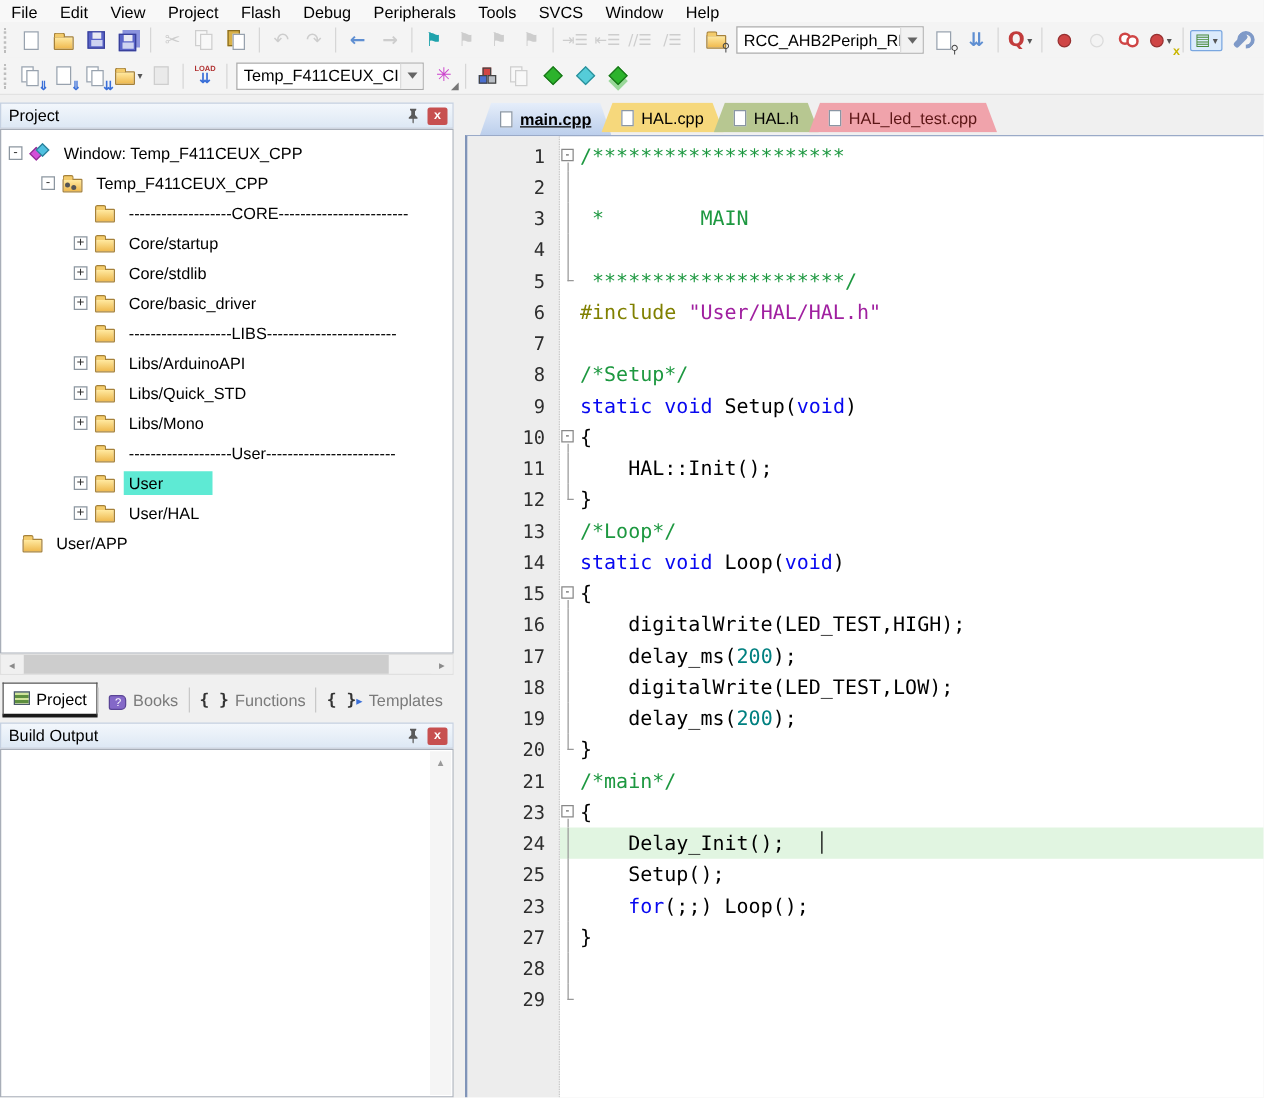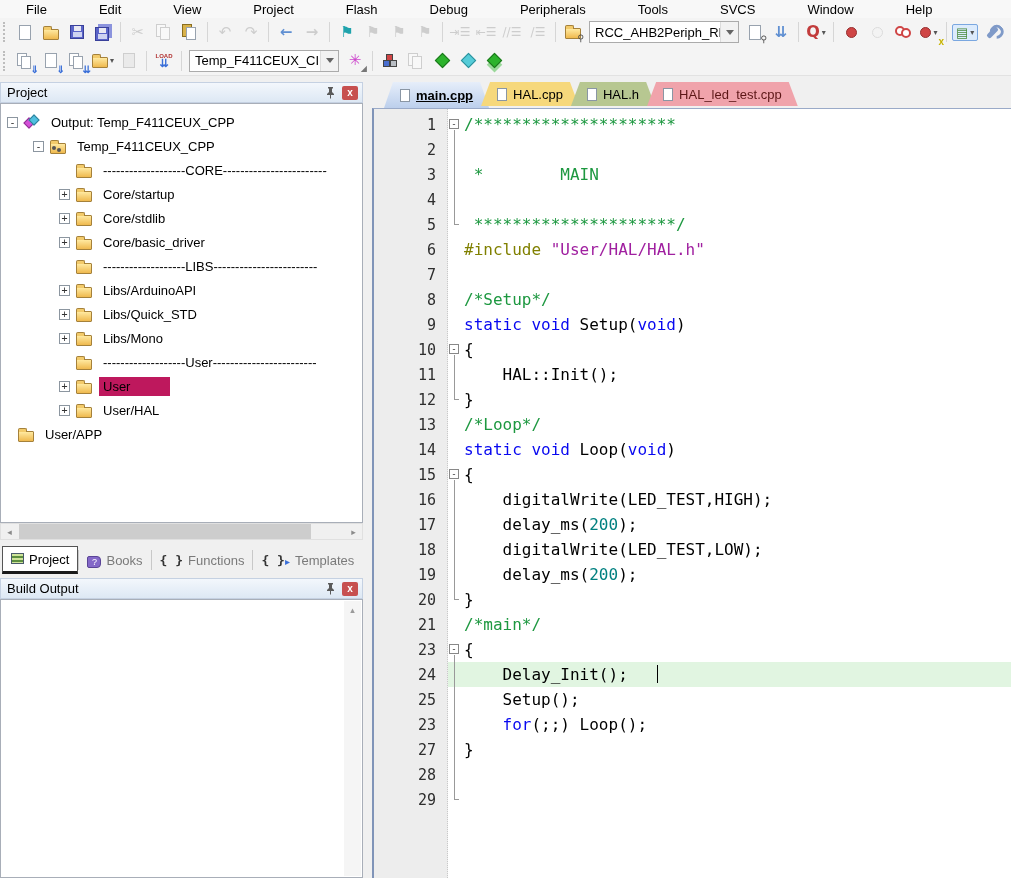"File" .menubar .mi { padding: 1px 26px -> 1px 9px }
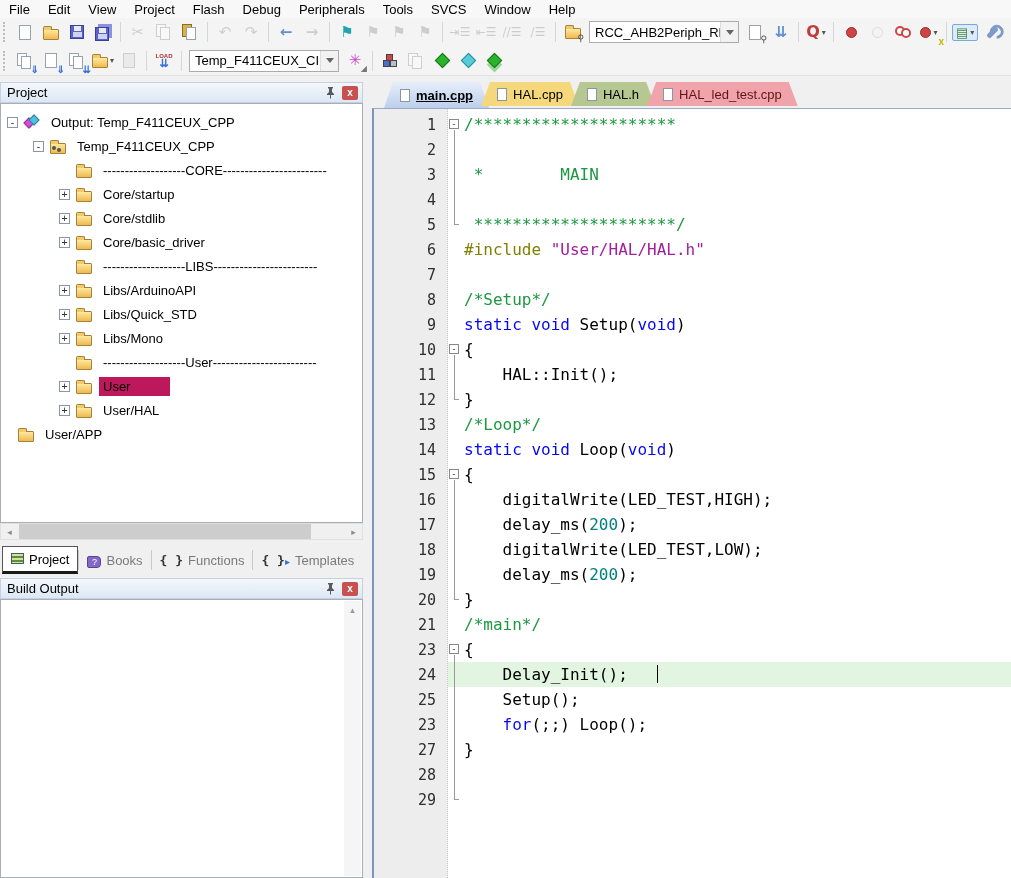"Output: Temp_F411CEUX_CPP" span.tlabel { text: Output -> Window }
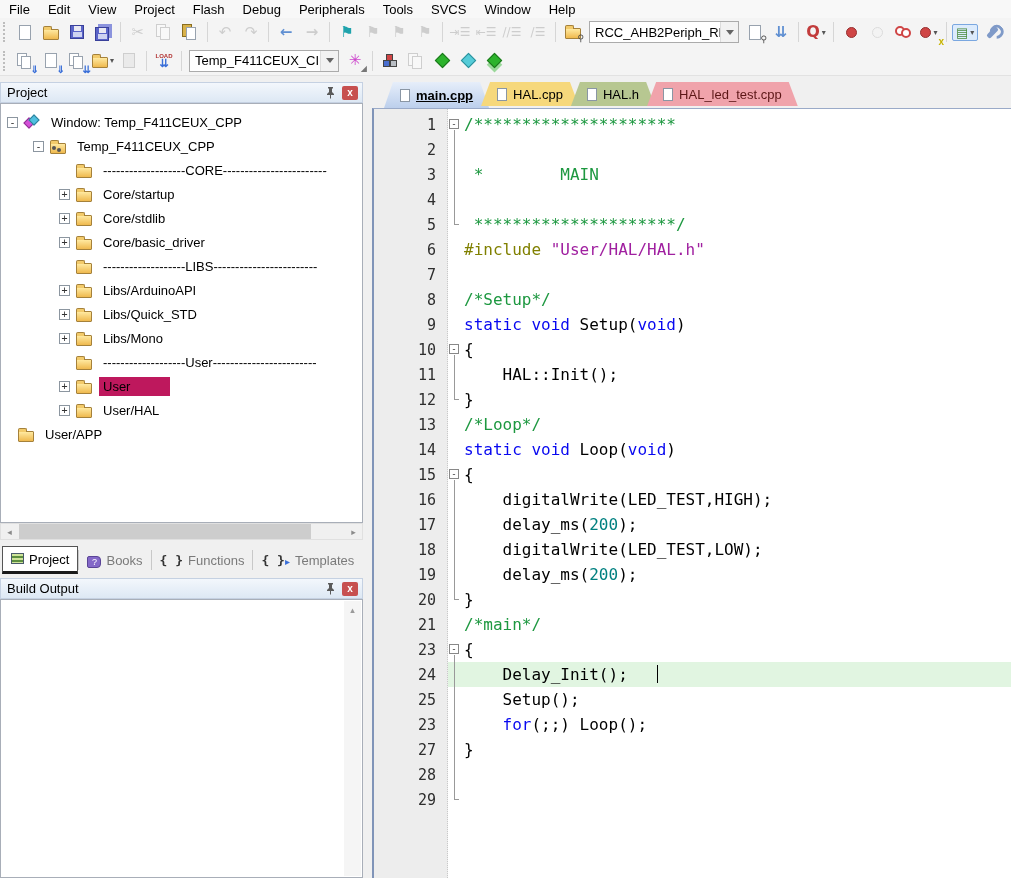"User" .trow.sel .tlabel { background: #be185d -> #5eead4 }
